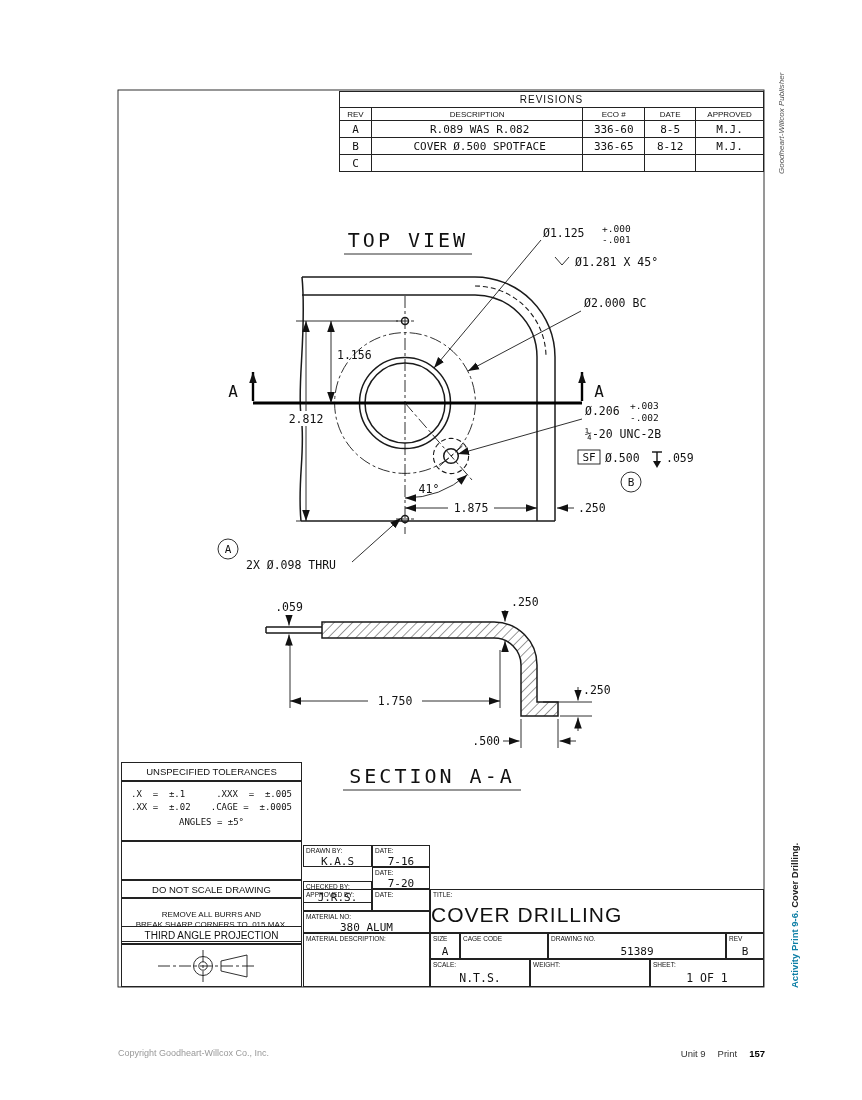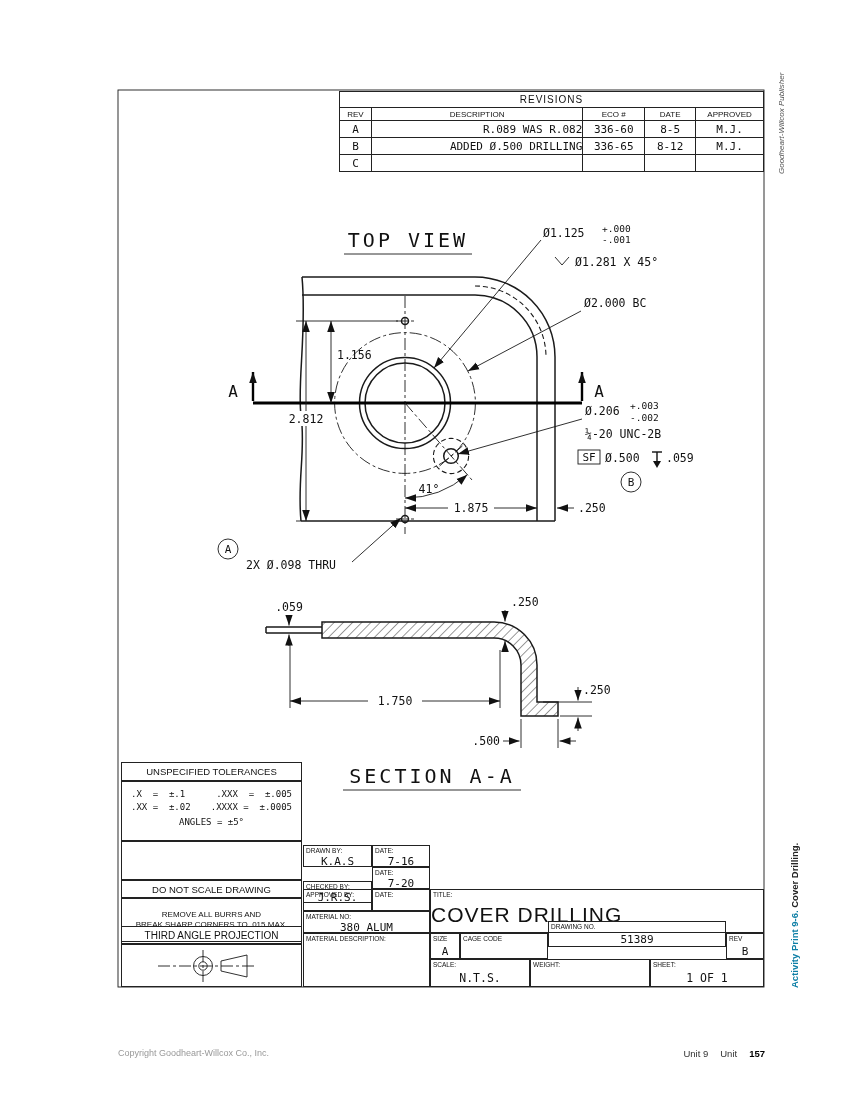"R.089 WAS R.082" .rev-table td.cl-desc { text-align: right -> center }
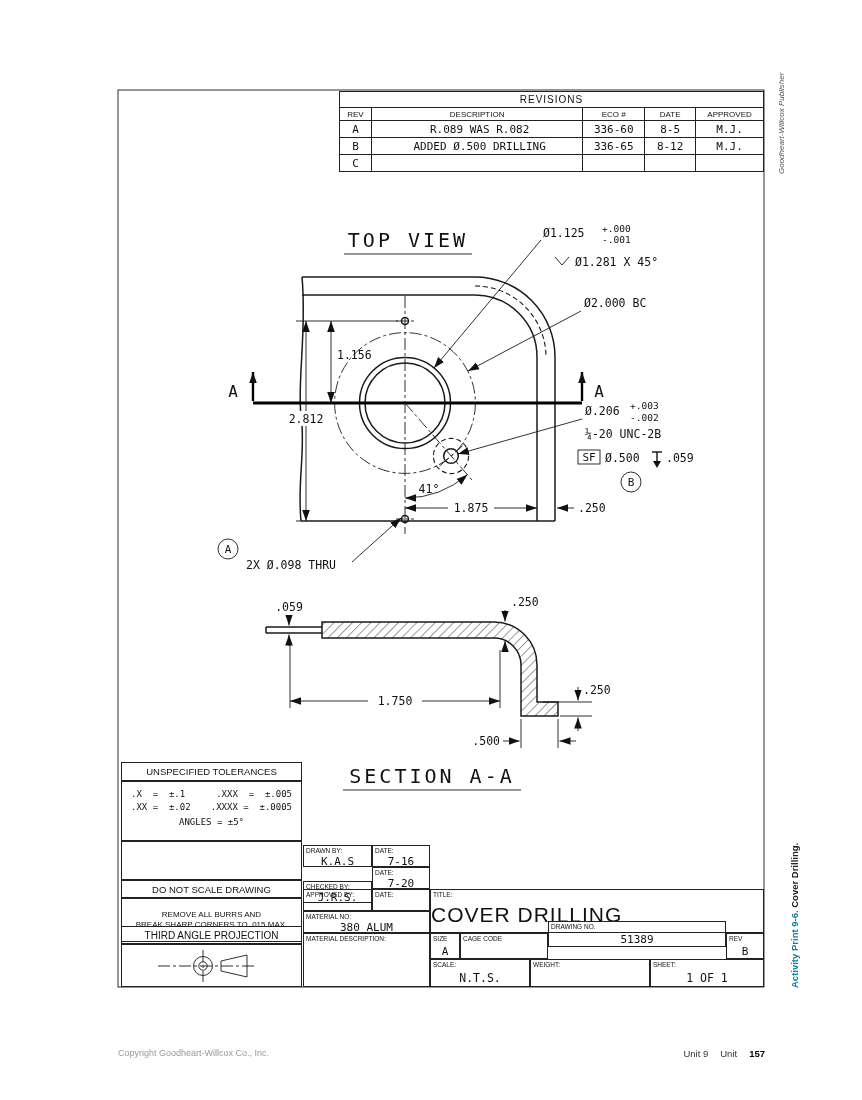"ADDED Ø.500 DRILLING" td.cl-desc { text: ADDED Ø.500 DRILLING -> COVER Ø.500 SPOTFACE }
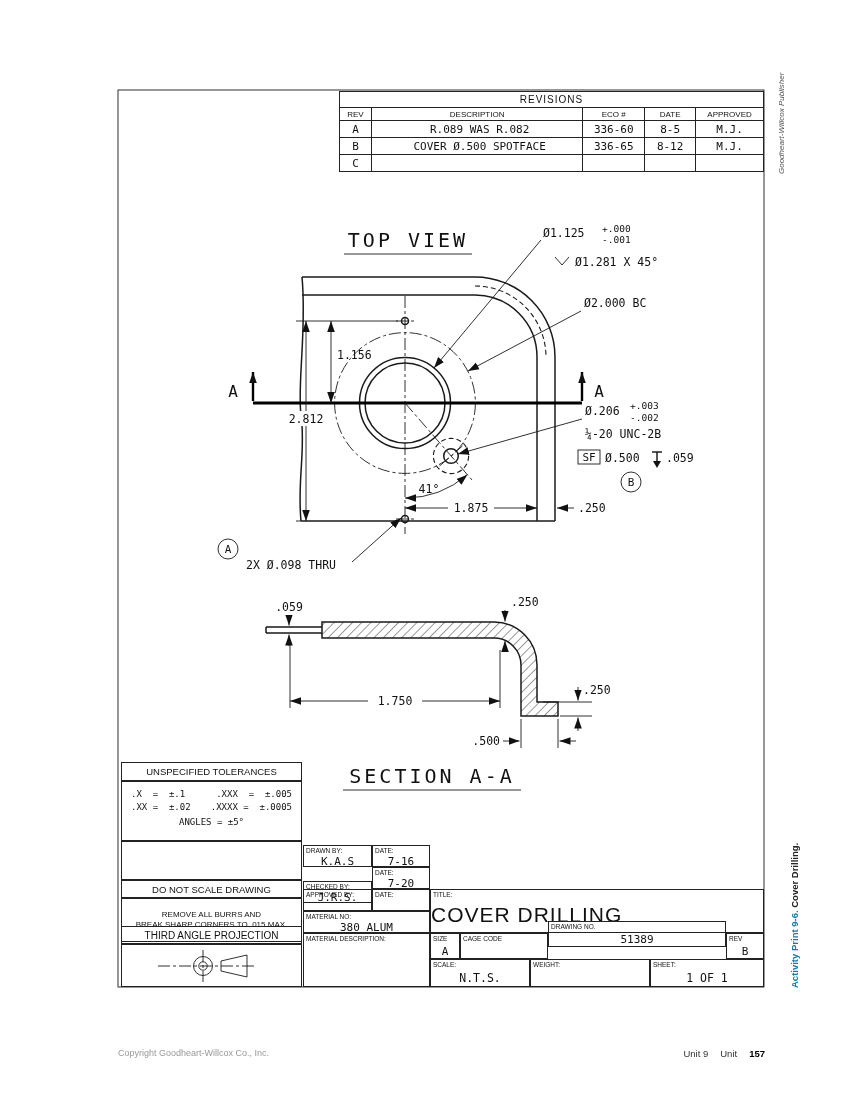".XXXX = ±.0005" span { text: .XXXX -> .CAGE }
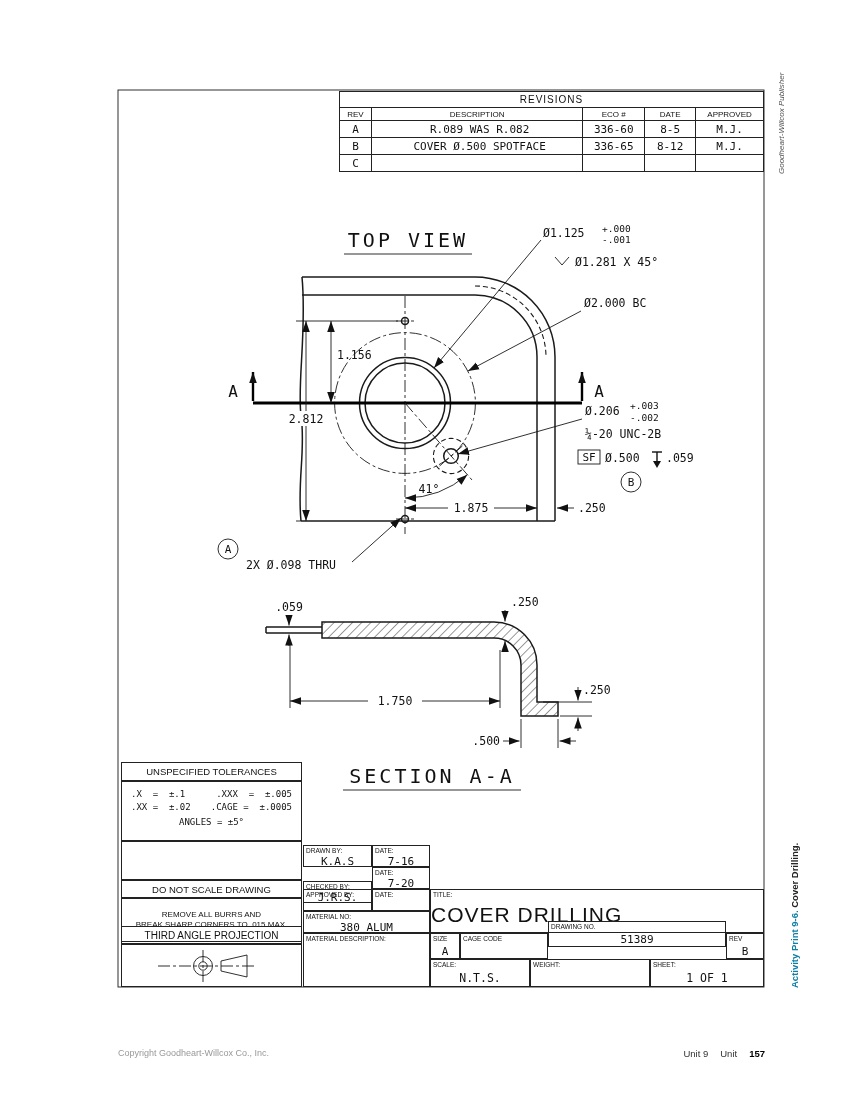"51389" div.cell { top: 76px -> 88px }
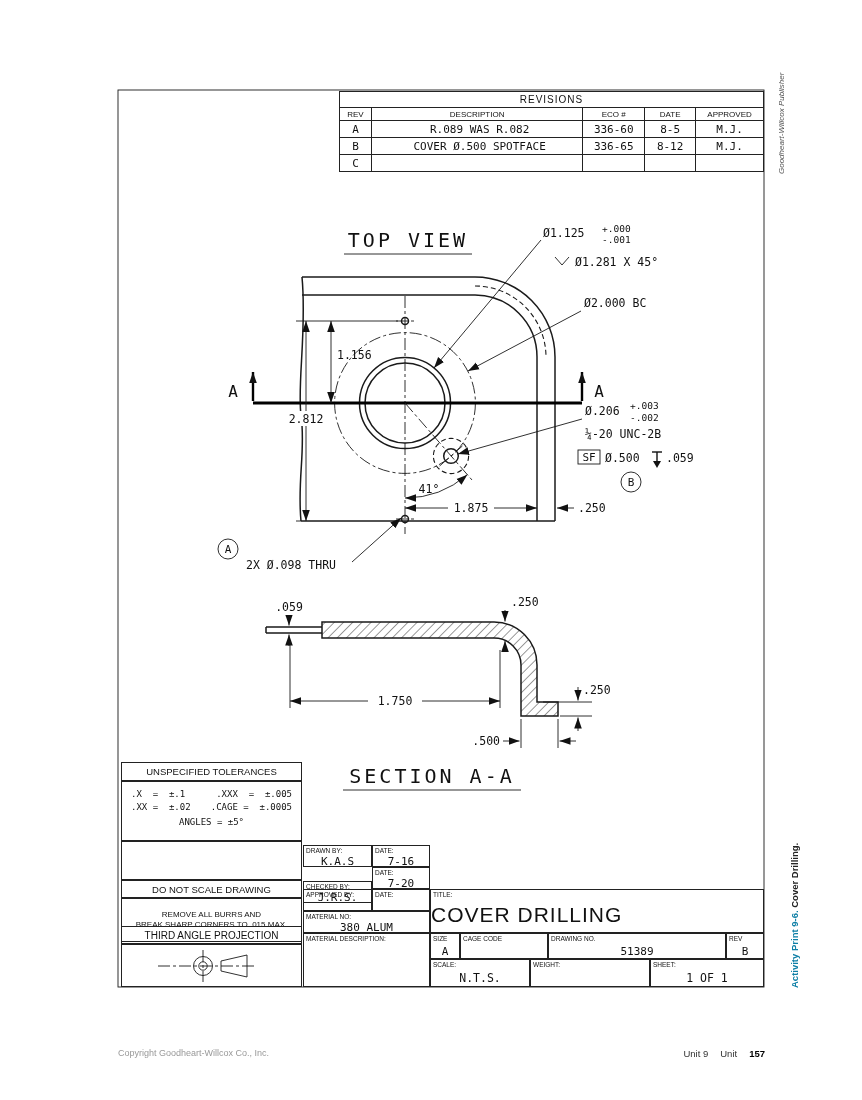"Unit" span { text: Unit -> Print }
